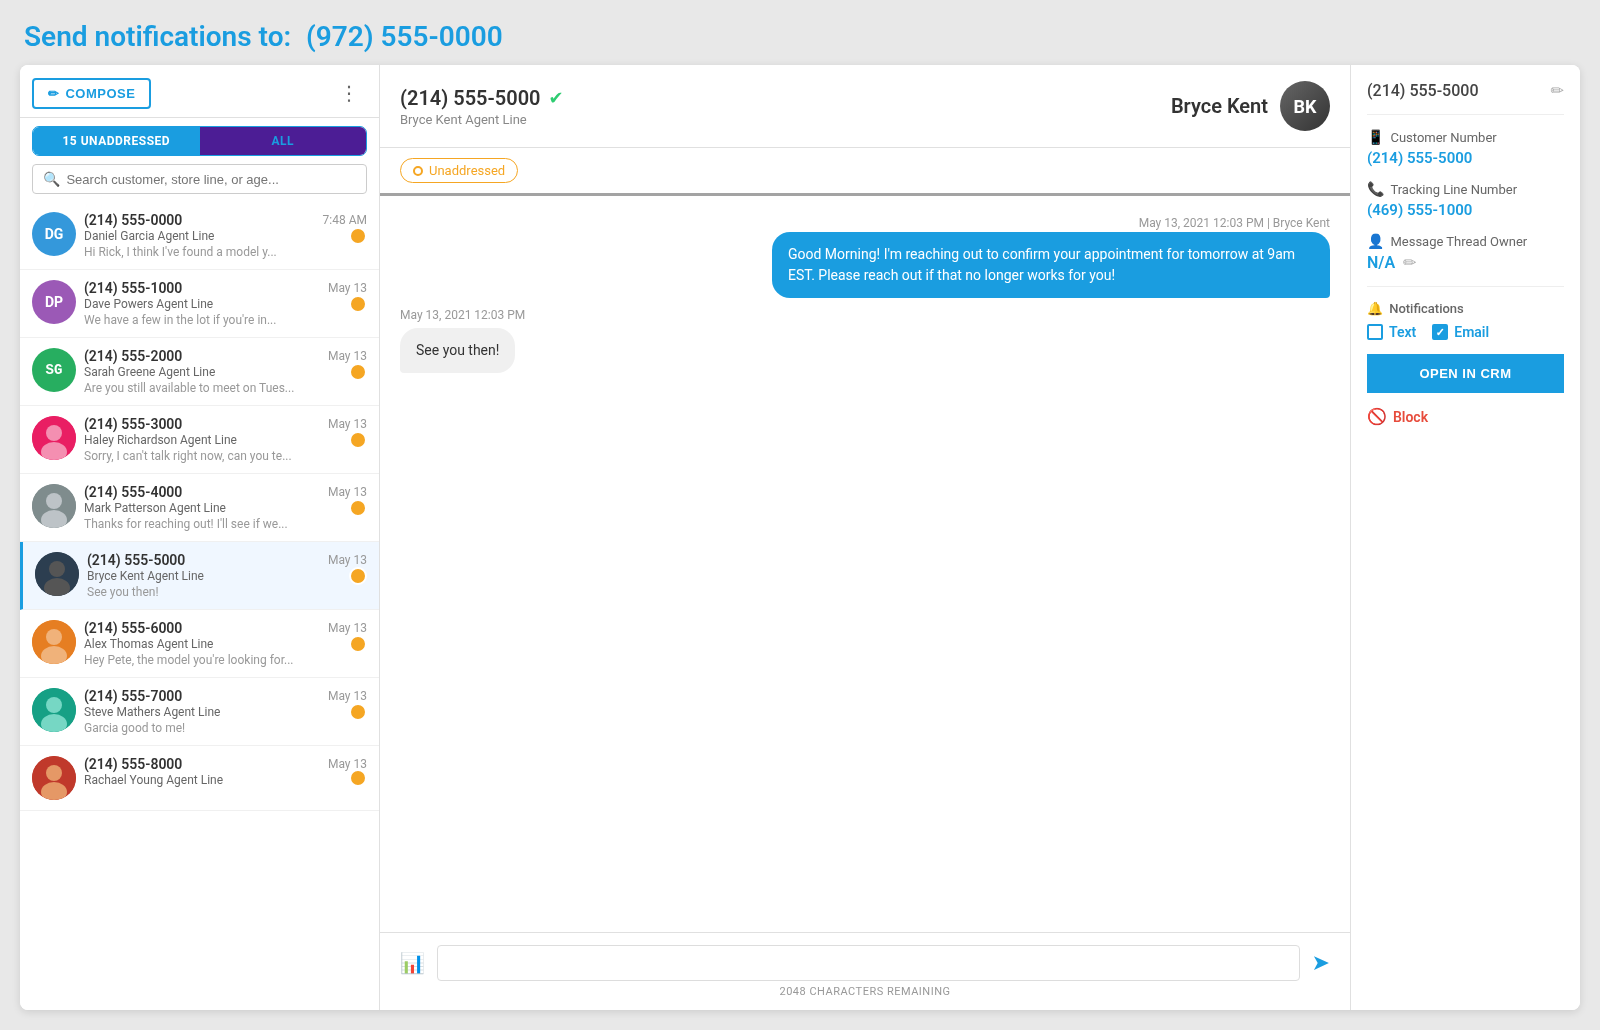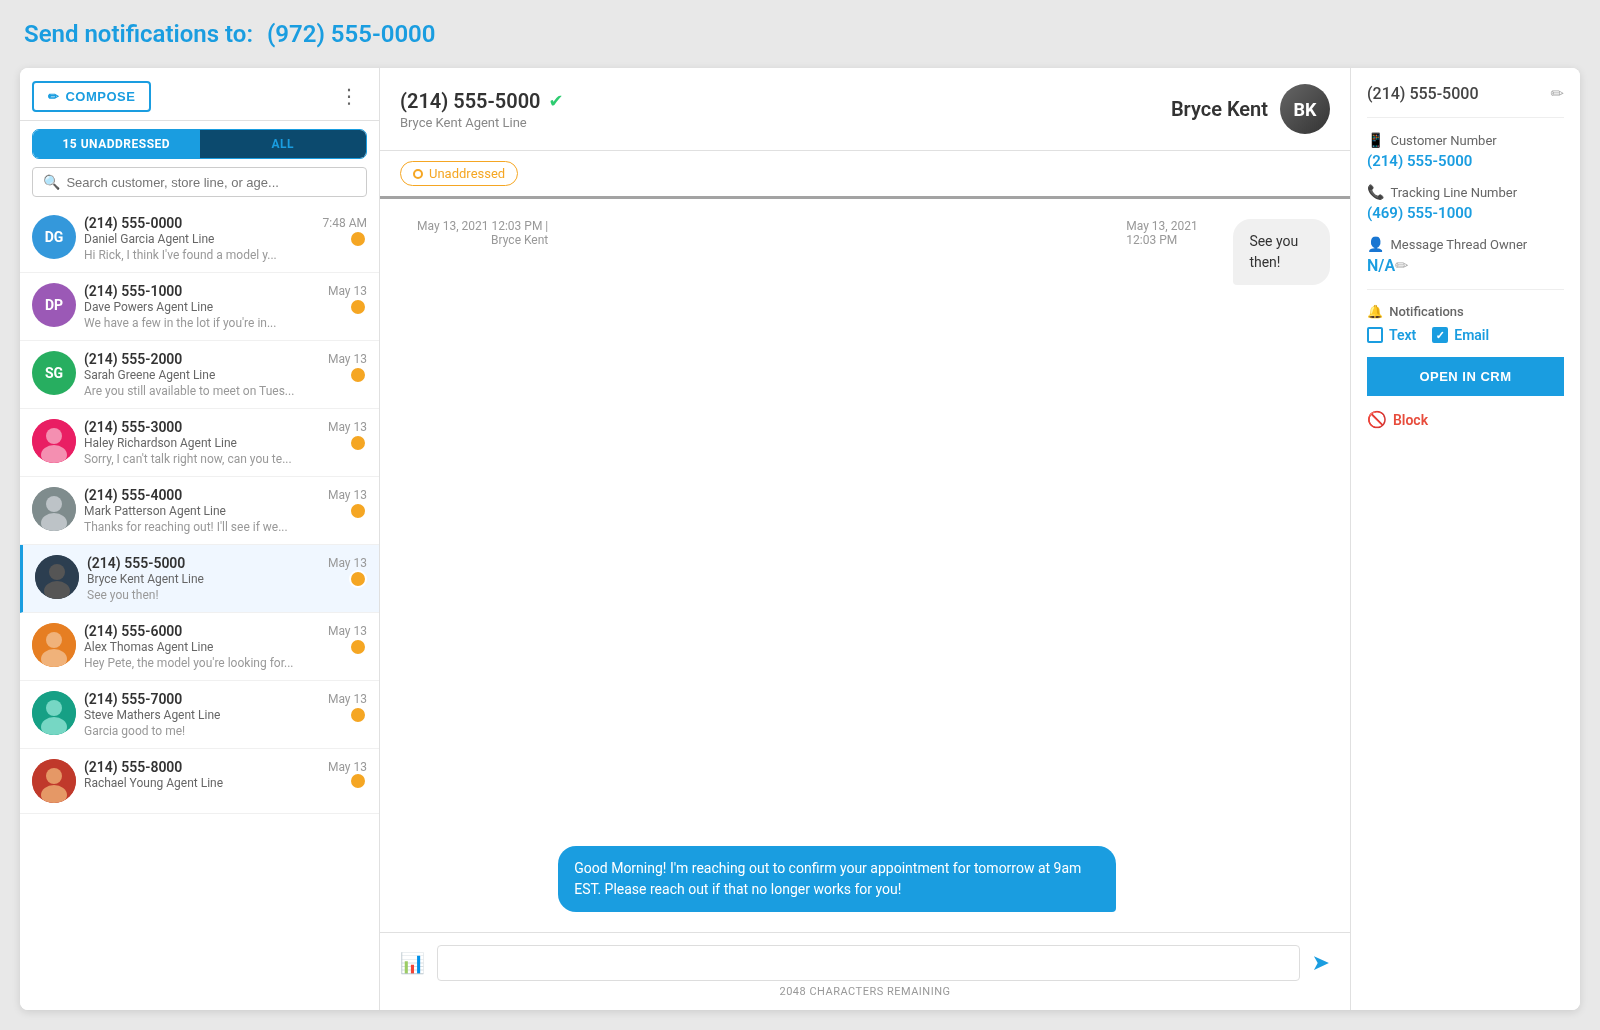"Send notifications to: (972) 555-0000" .page-header { font-size: 24px -> 28px; margin-bottom: 20px -> 12px }
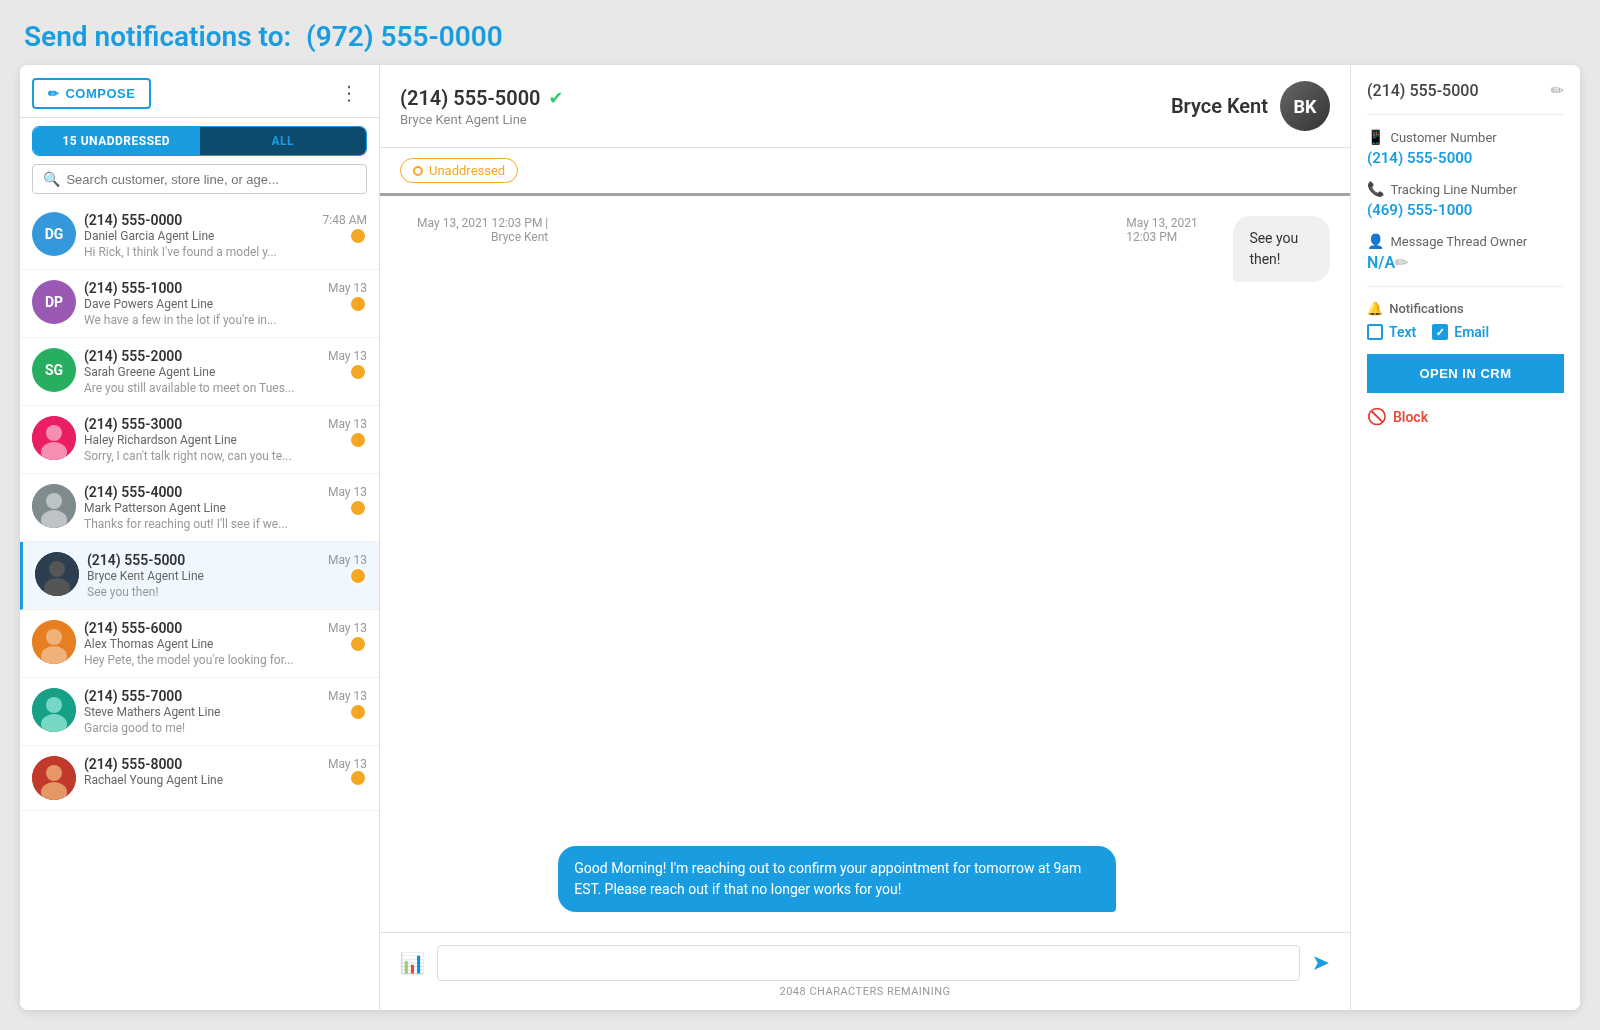"ALL" .filter-tab.inactive { background: #0c4a6e -> #4c1d95 }
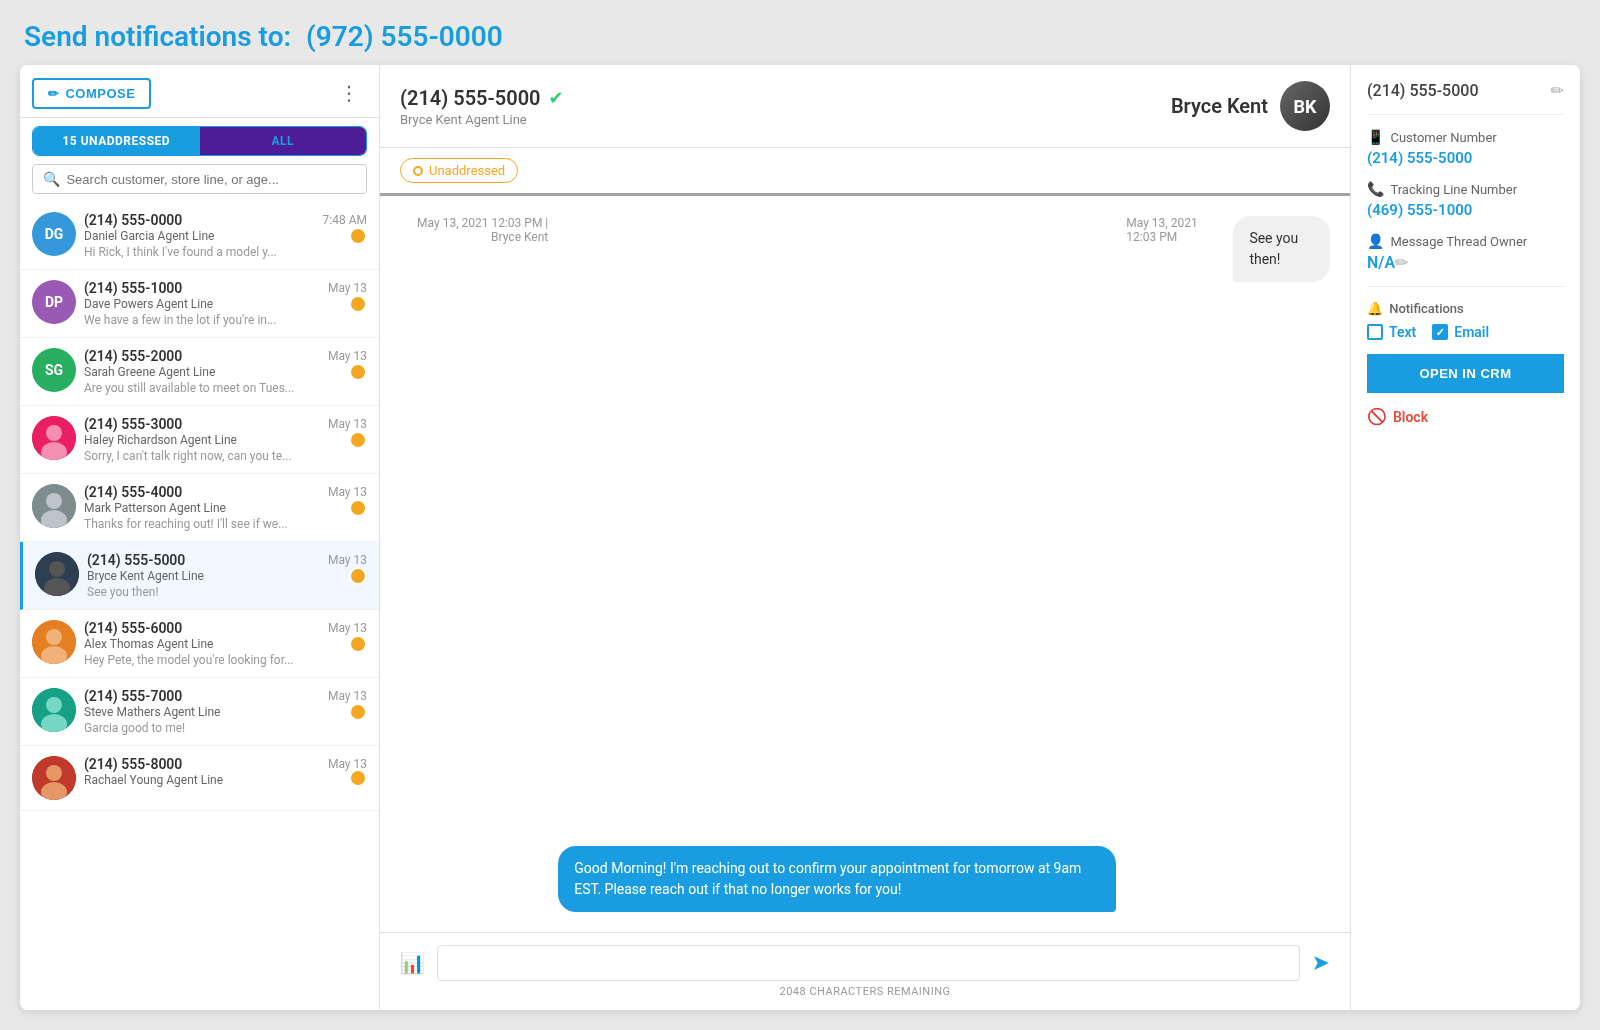"May 13, 2021 12:03 PM" .chat-messages { flex-direction: row -> column }
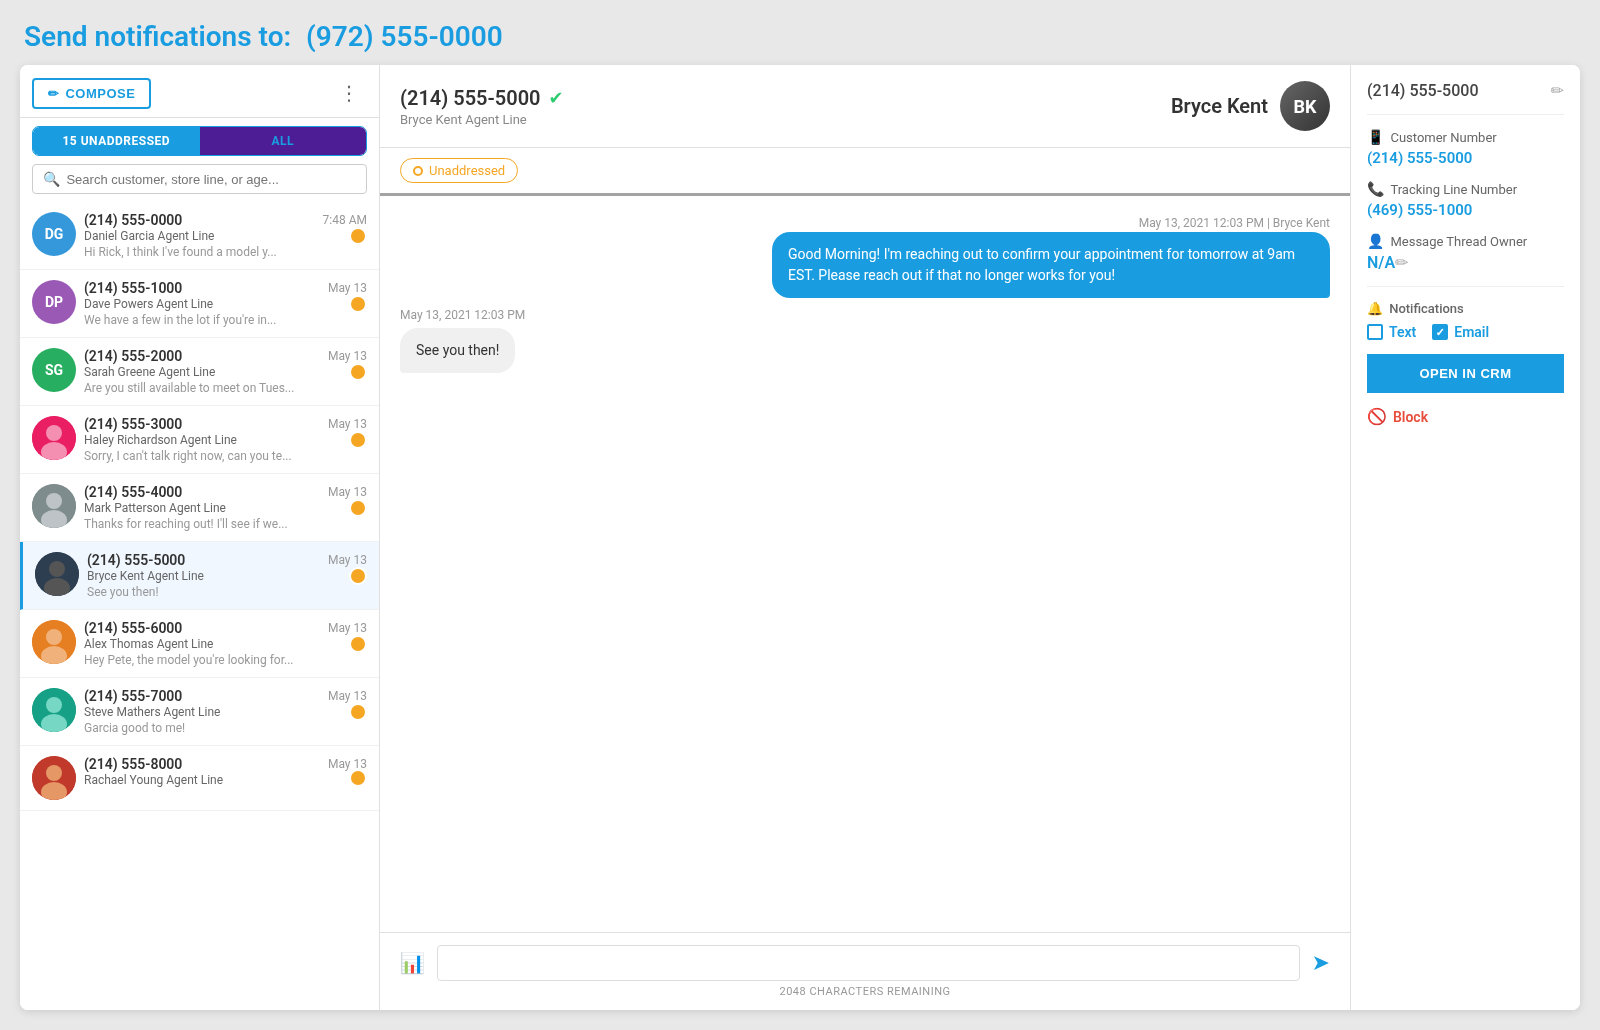"N/A" .info-na { gap: none -> 8px }
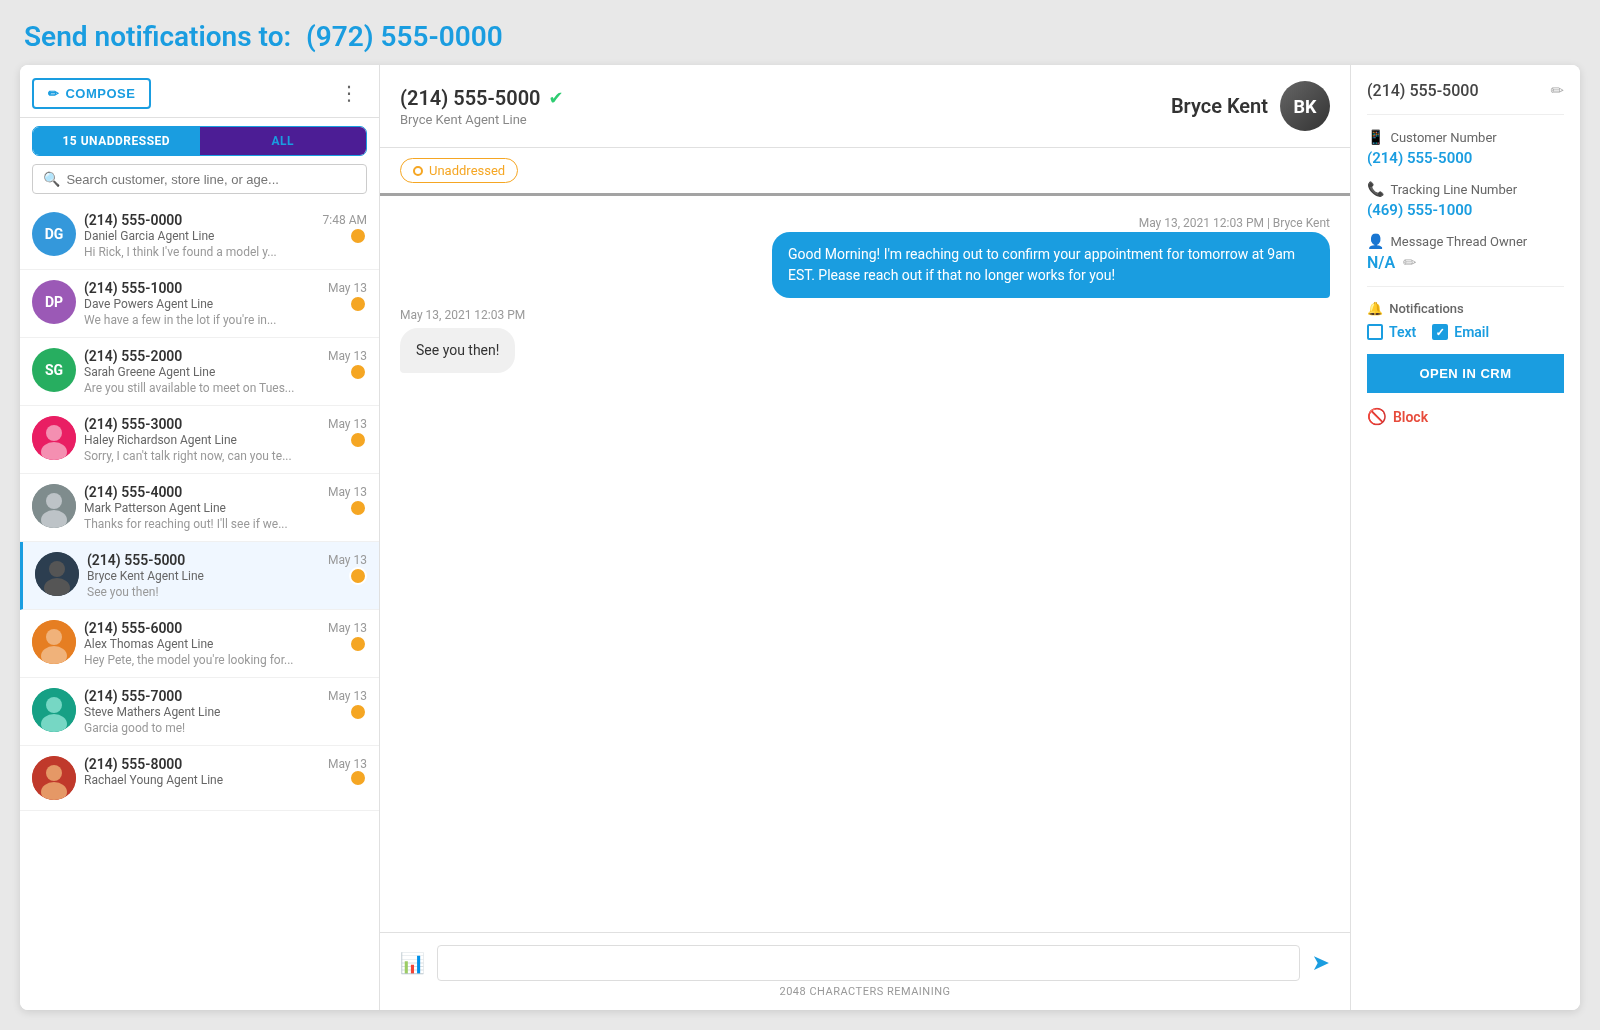"SG" div.avatar { font-family: none -> Liberation Mono, monospace }
